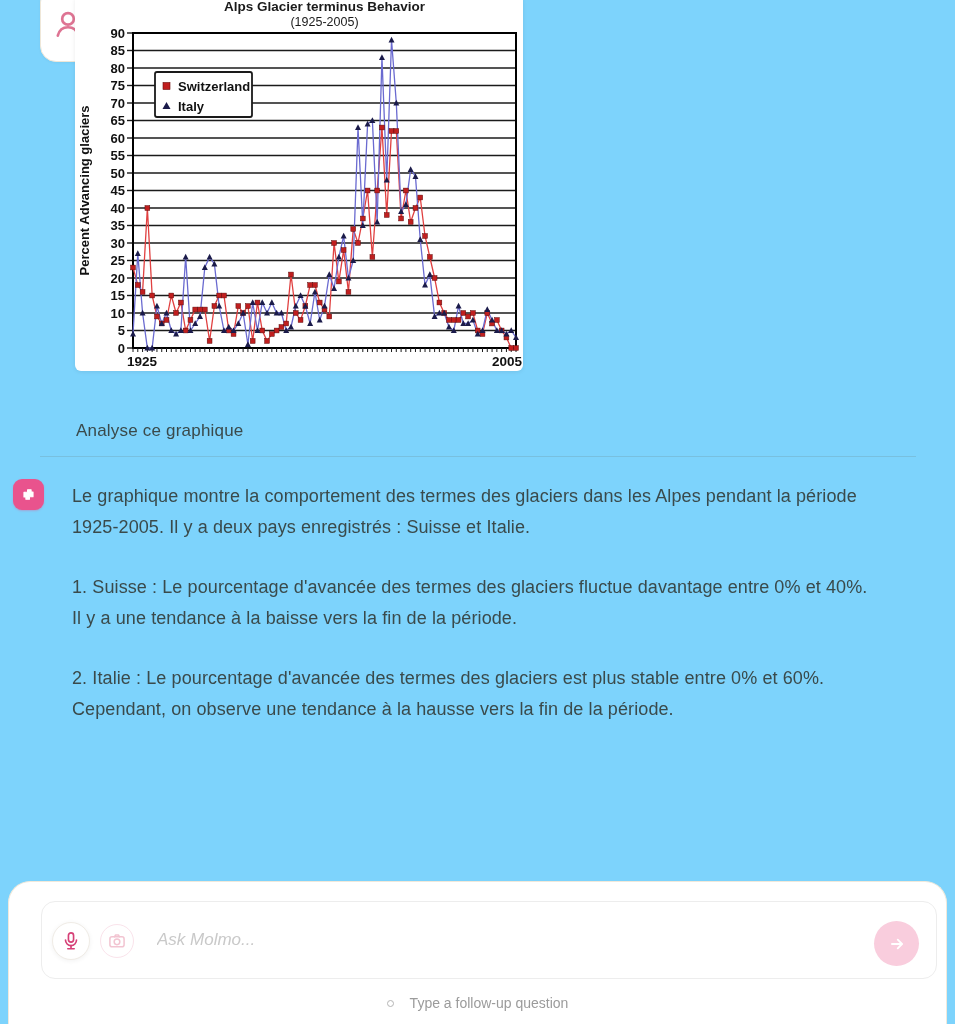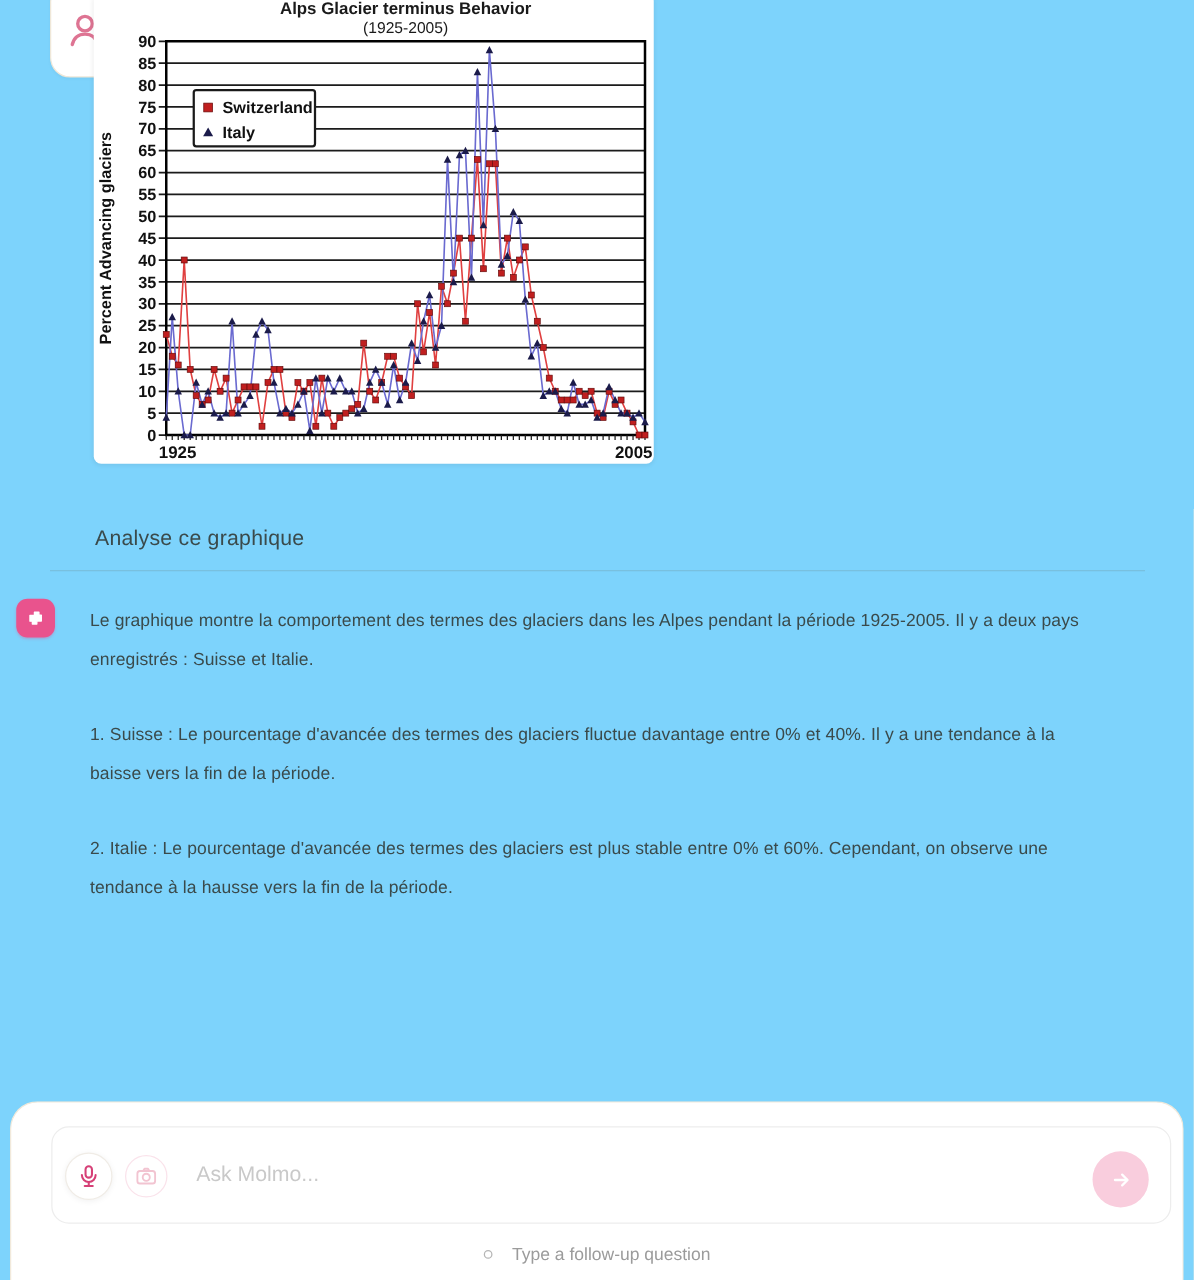"Le graphique montre la comportement" .ai-text { font-size: 14px -> 18px }
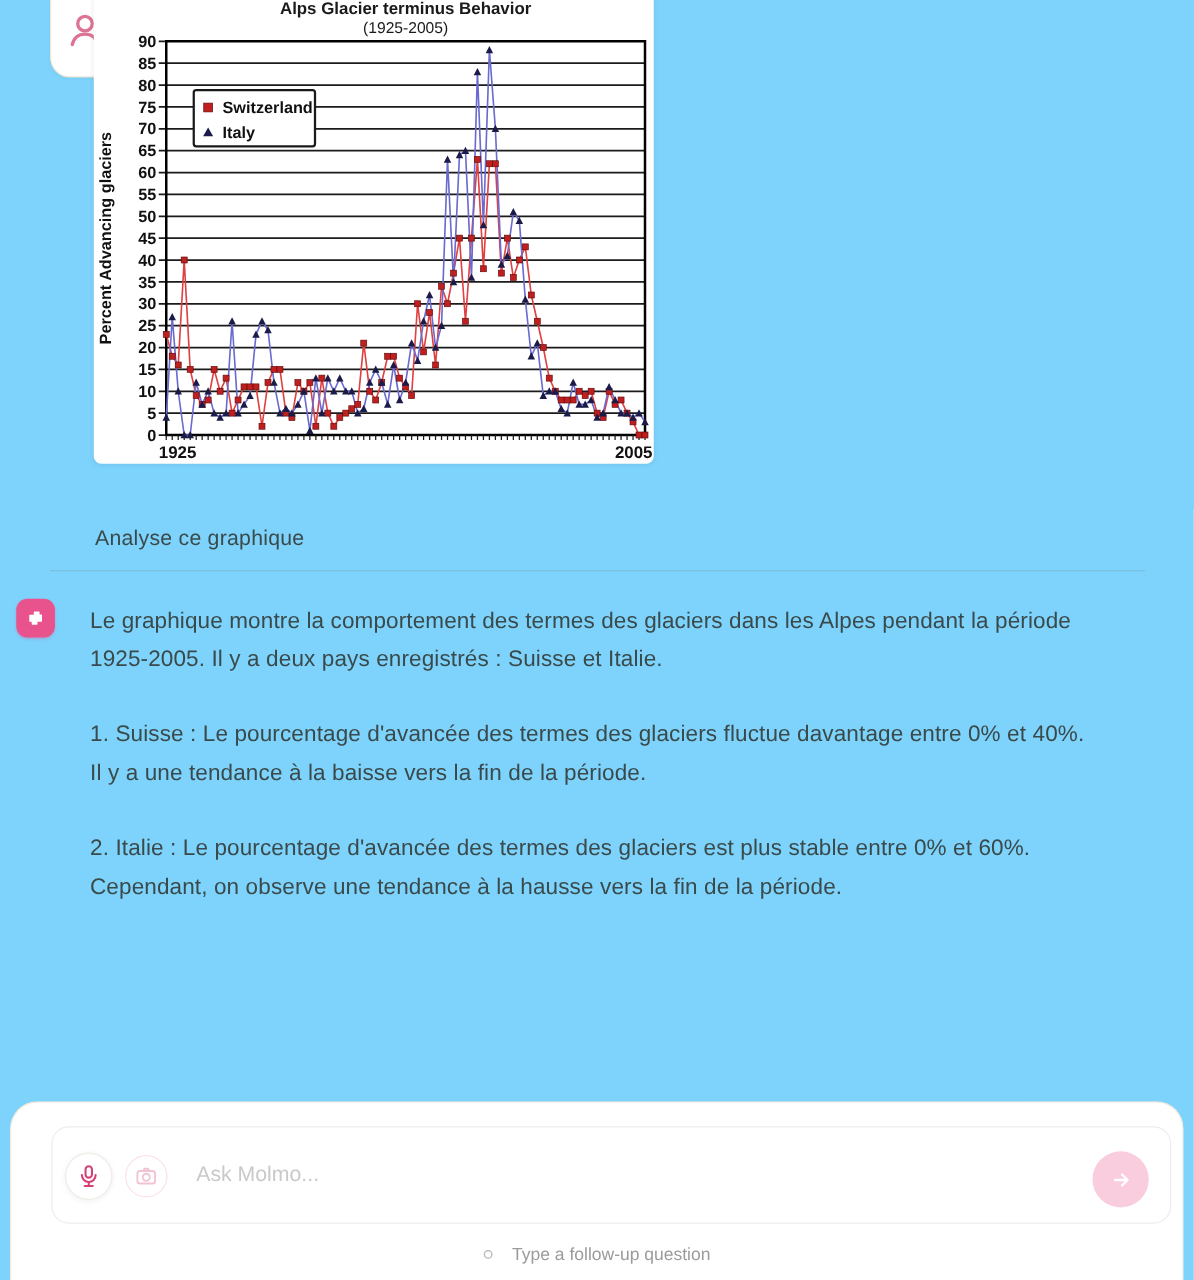"Ask Molmo..." .msg-input { font-style: none -> italic }
